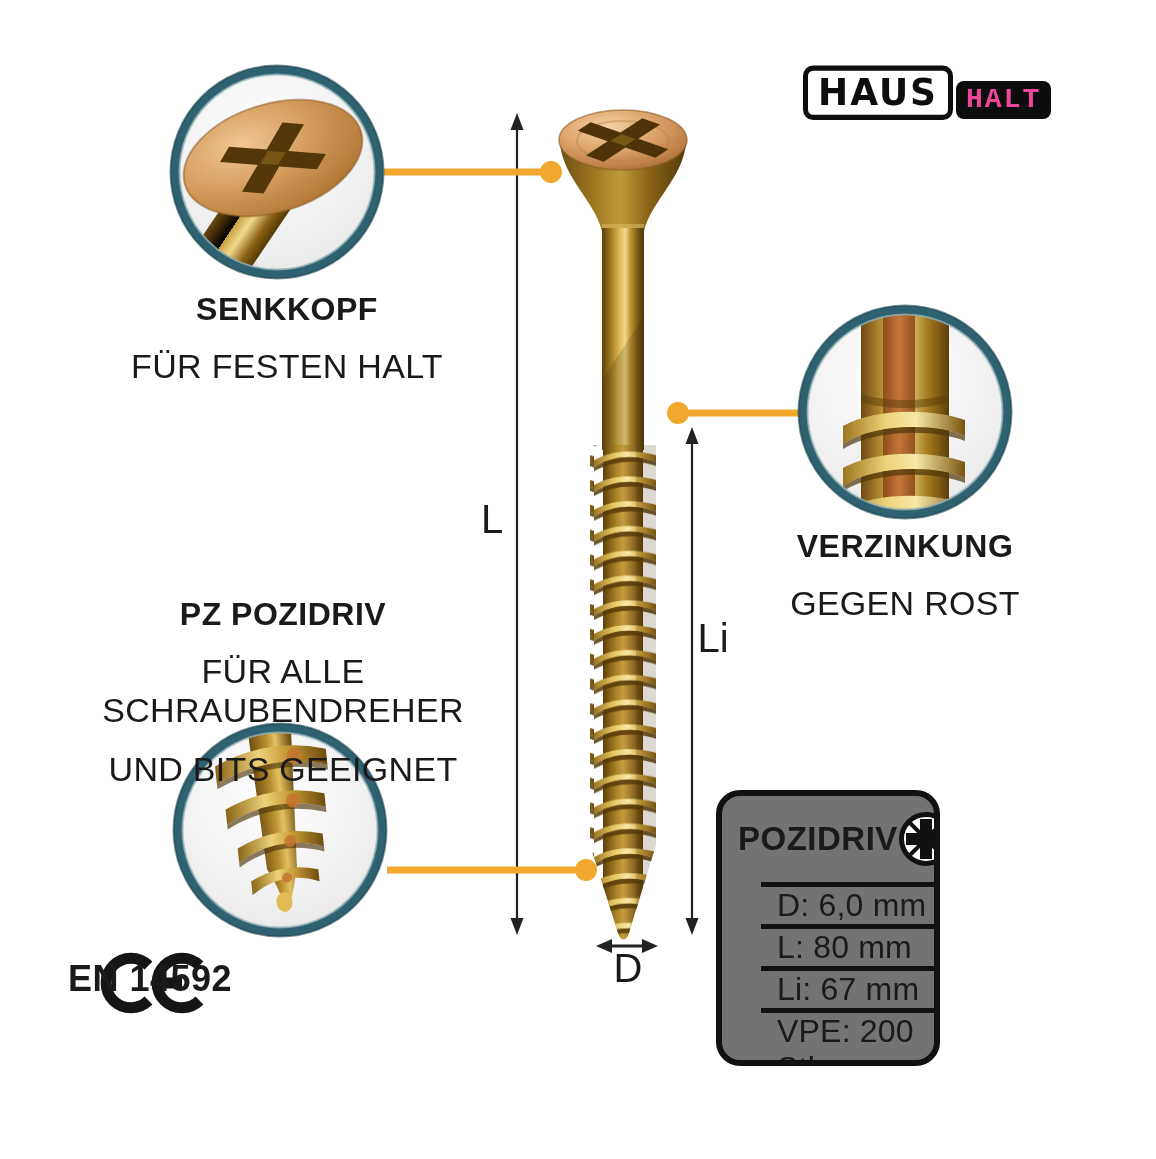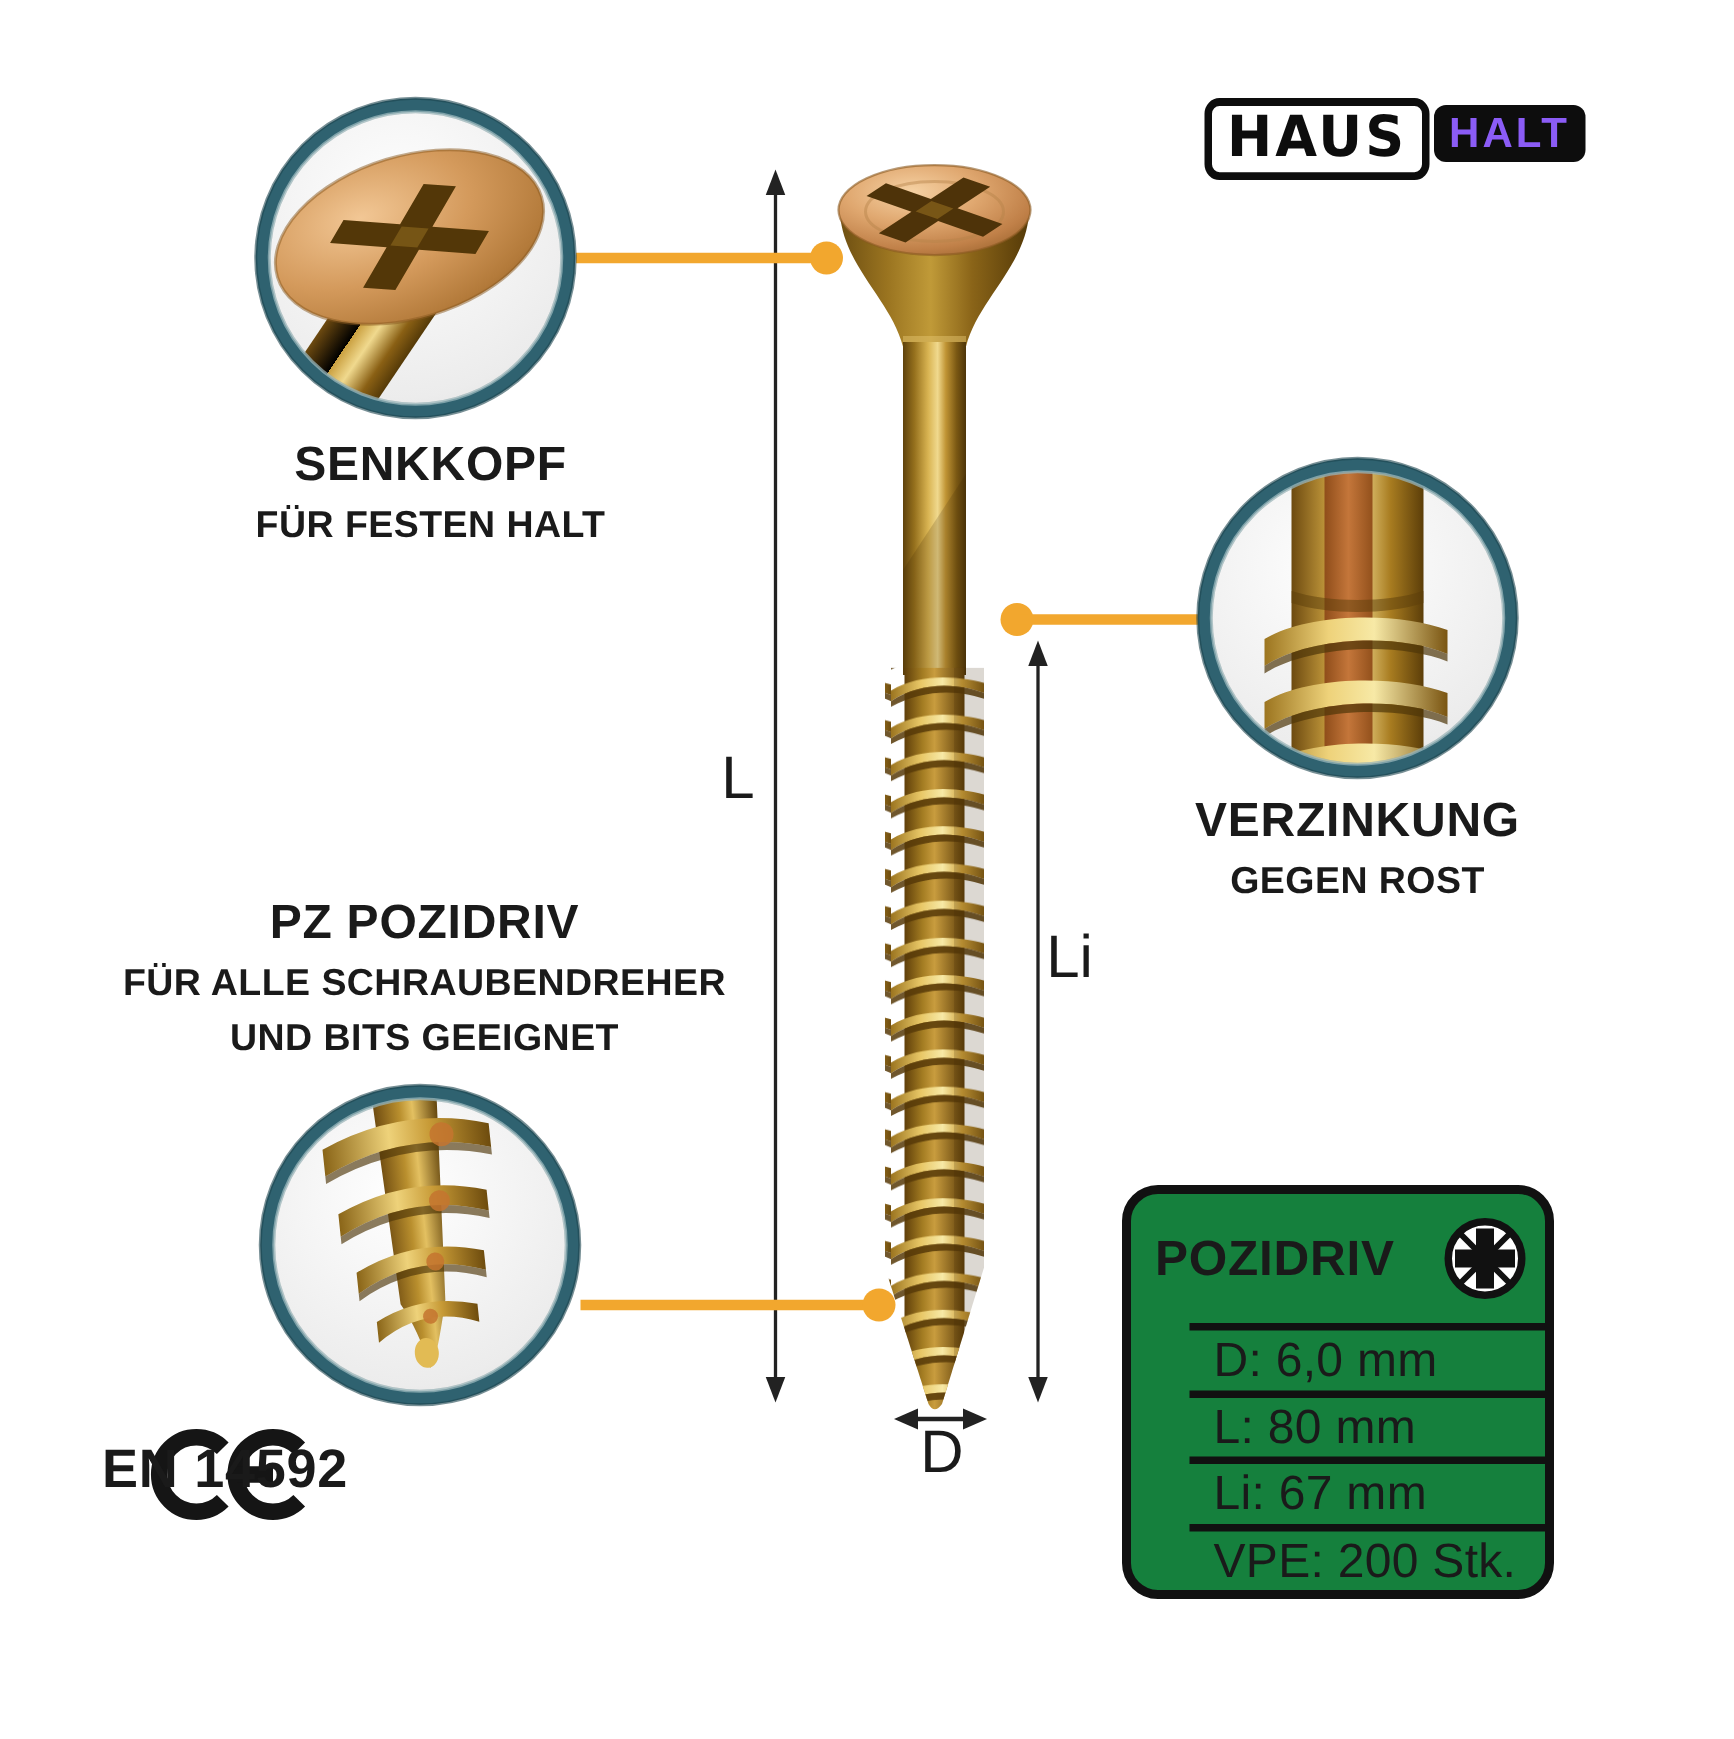"HALT" .logo-halt { color: #8b5cf6 -> #ec4899; font-family: Liberation Sans, sans-serif -> Liberation Mono, monospace; margin-bottom: 12px -> 1px }
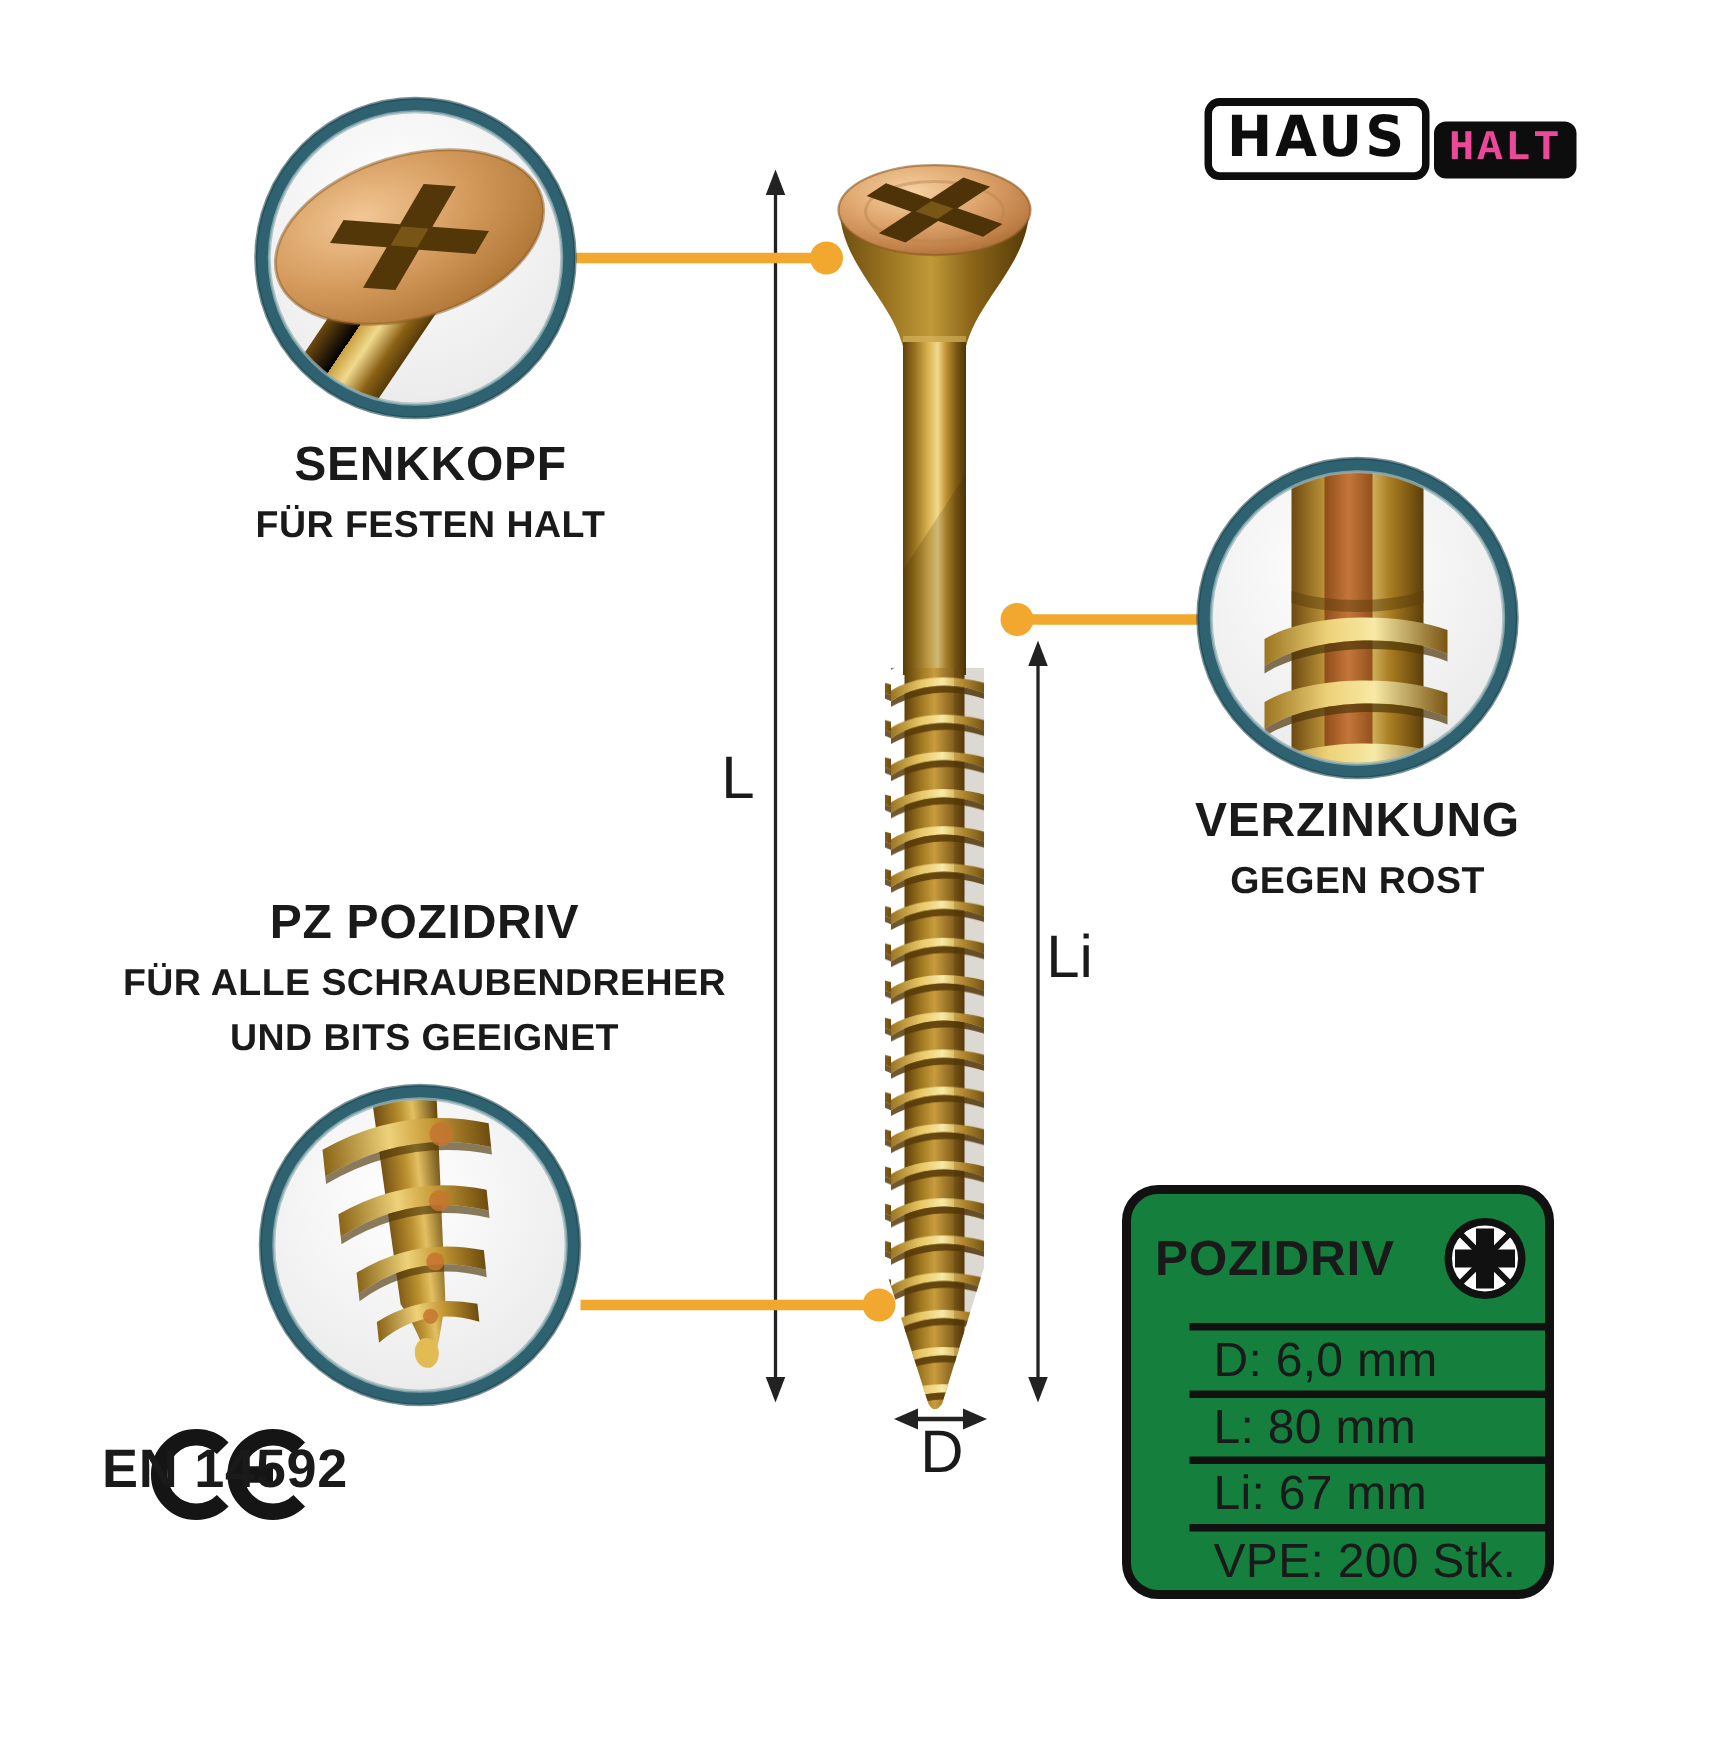"FÜR FESTEN HALT" .callout-sub { font-size: 25px -> 34px; font-weight: 700 -> 400; margin-top: 9px -> 20px }
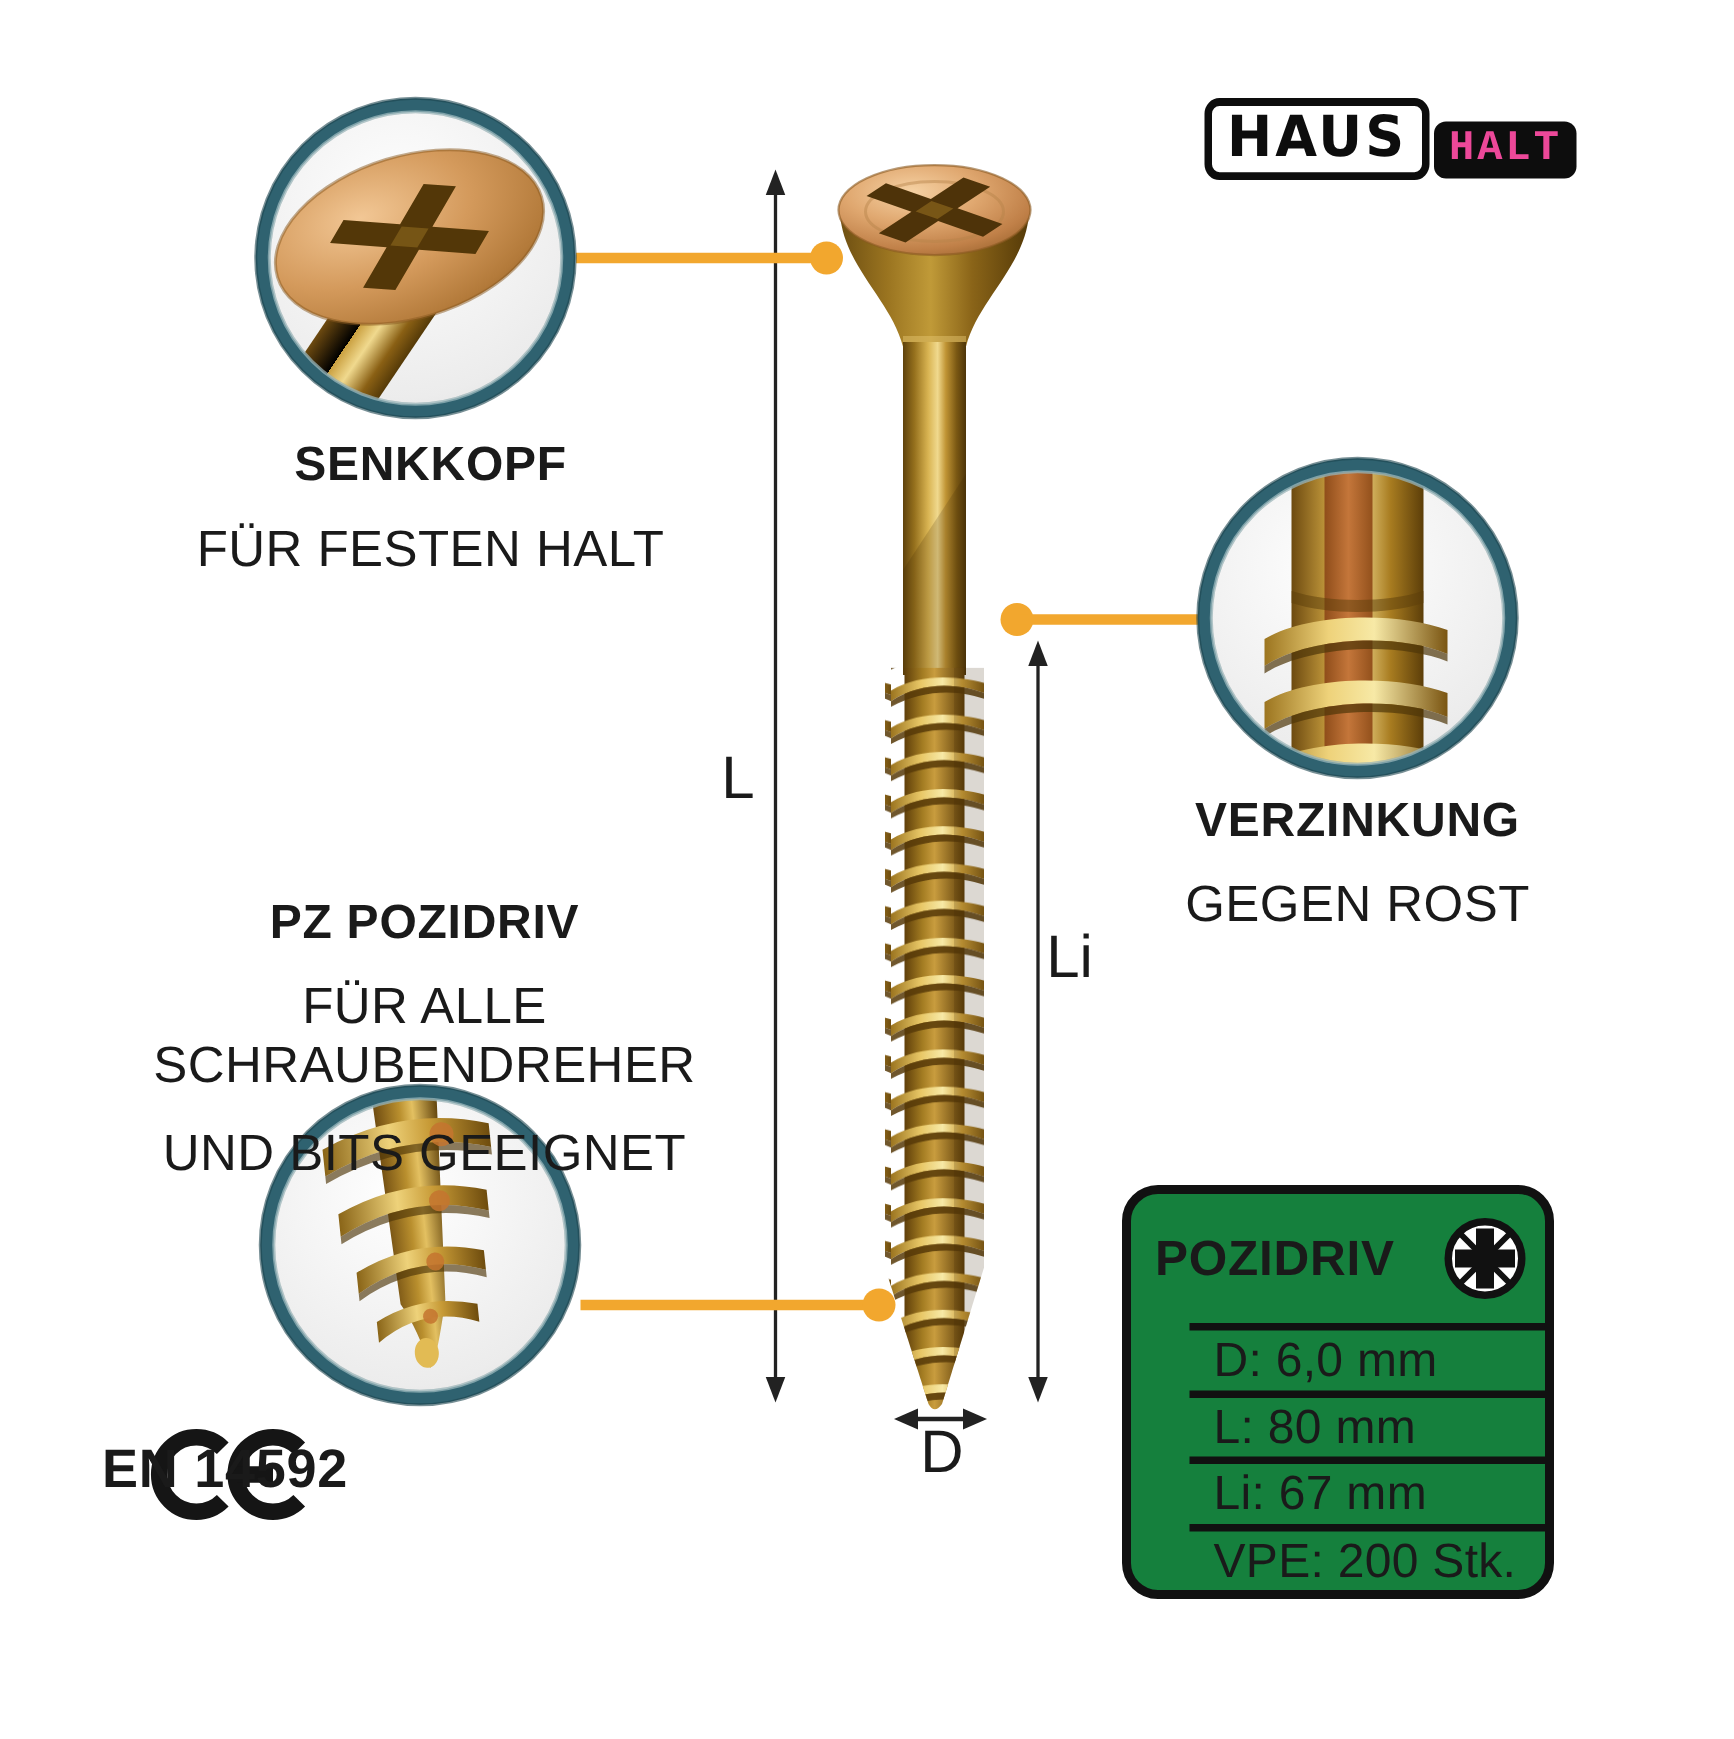"POZIDRIV" .spec-table { background: #15803d -> #737373; left: 748px -> 716px; width: 288px -> 224px }
